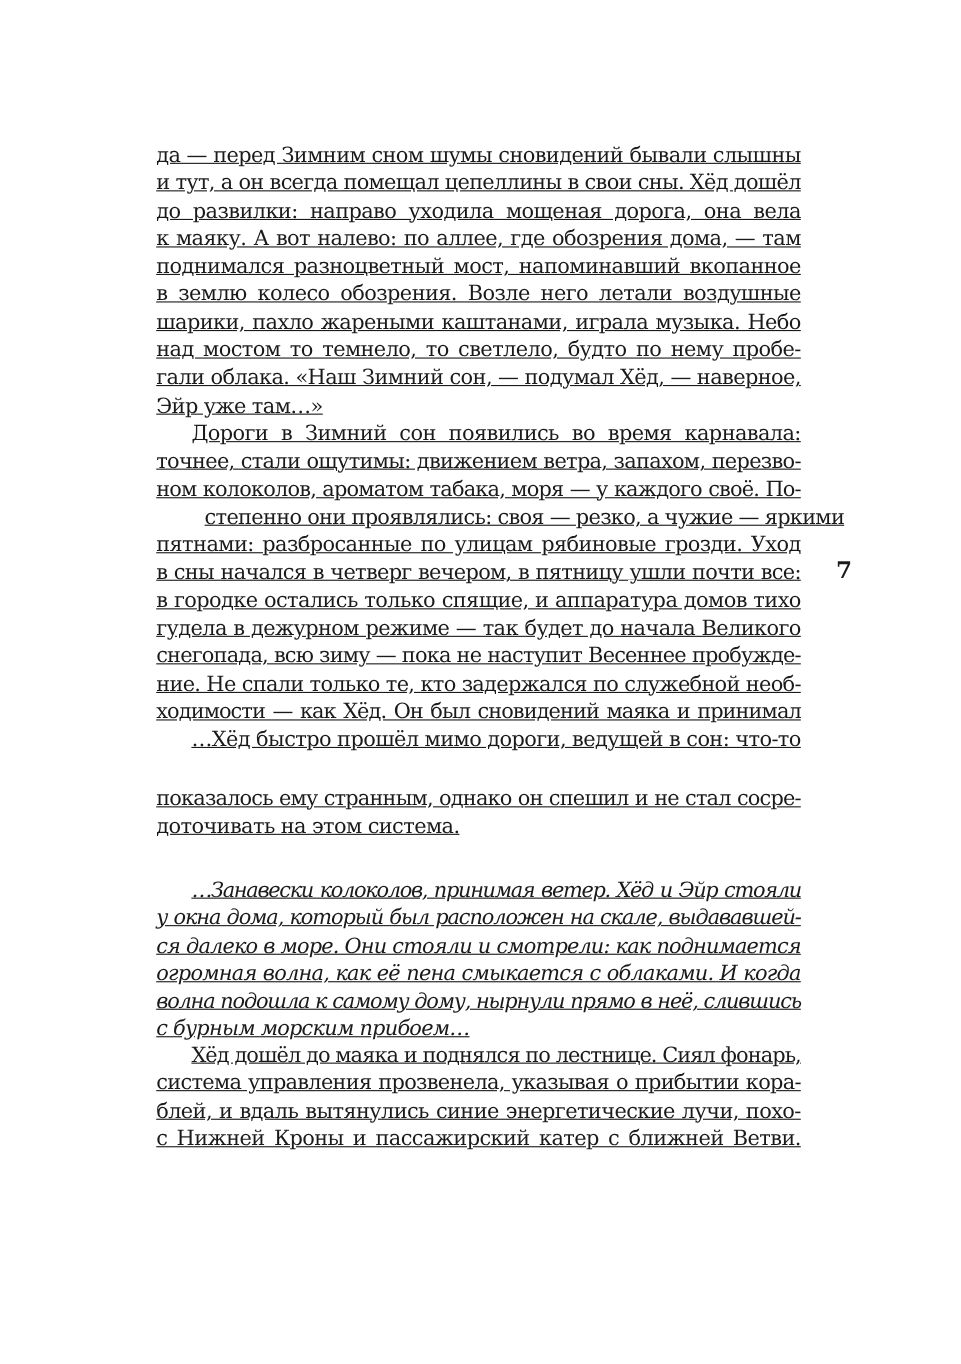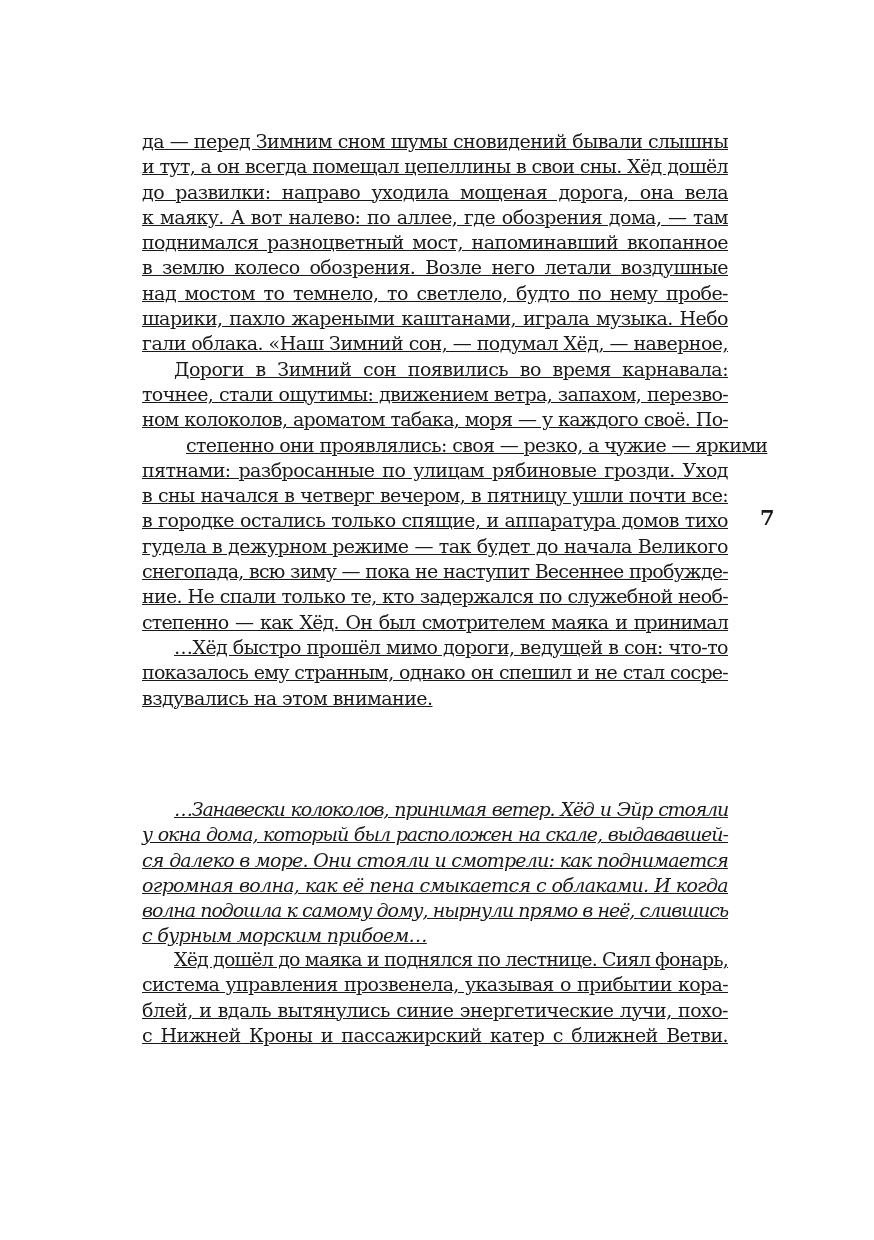"над мостом то темнело, то" span.line { order: before "шарики, пахло жареными каштанами, играла" -> after "шарики, пахло жареными каштанами, играла" }
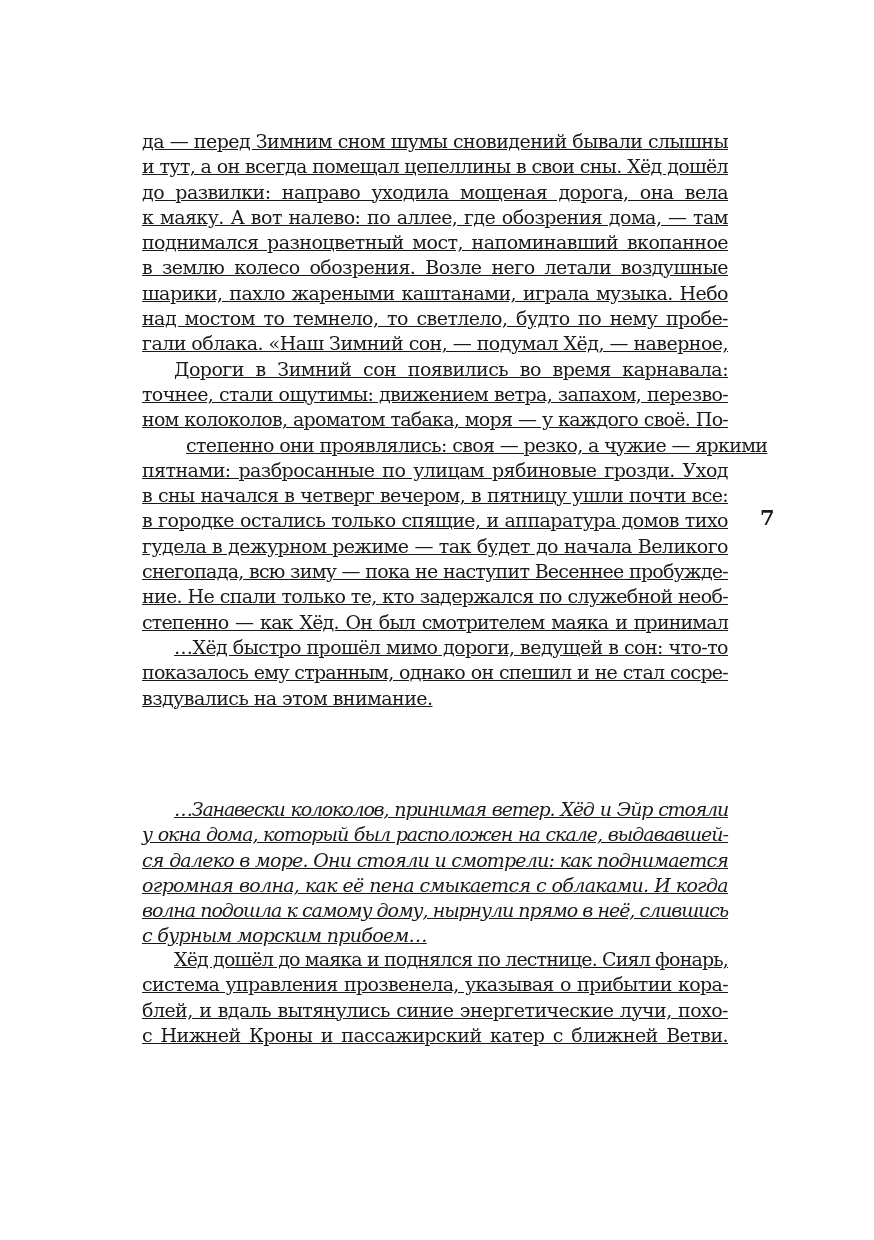"Эйр уже там…»" span.line { html: none -> <span>Эйр уже там…»</span> }
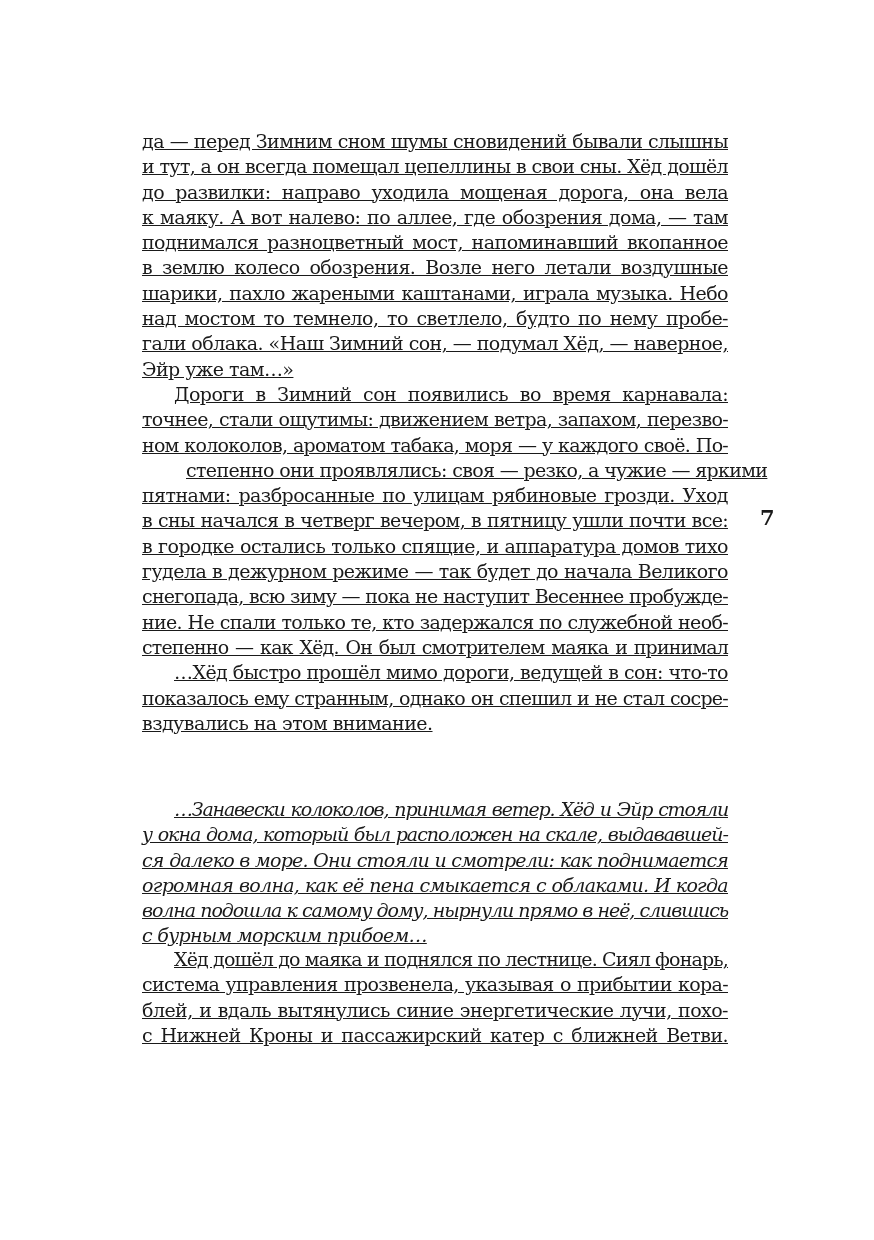"степенно — как Хёд. Он" span.line { text: степенно — как Хёд. Он был смотрителем -> ходимости — как Хёд. Он был сновидений }
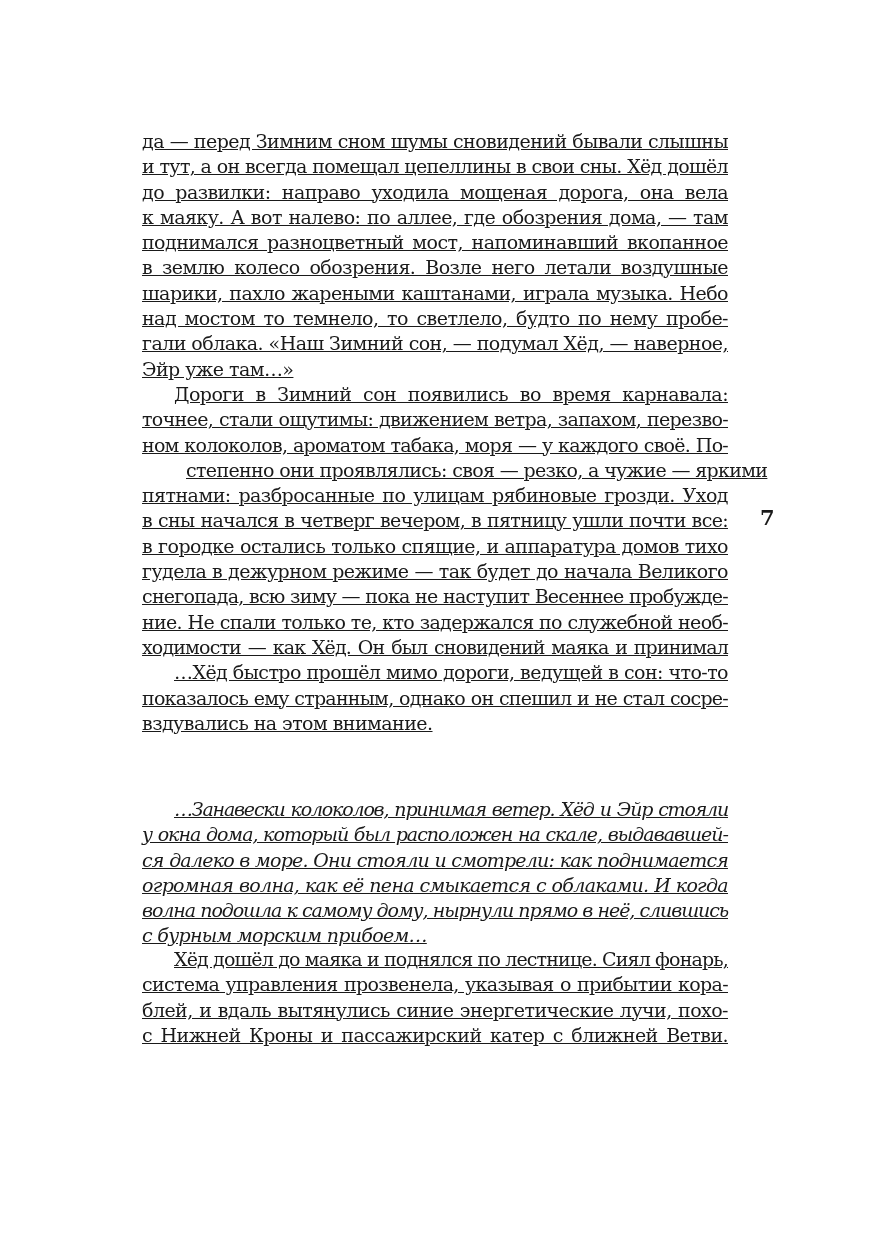"показалось ему странным, однако он" span.line { margin-top: none -> 28px }
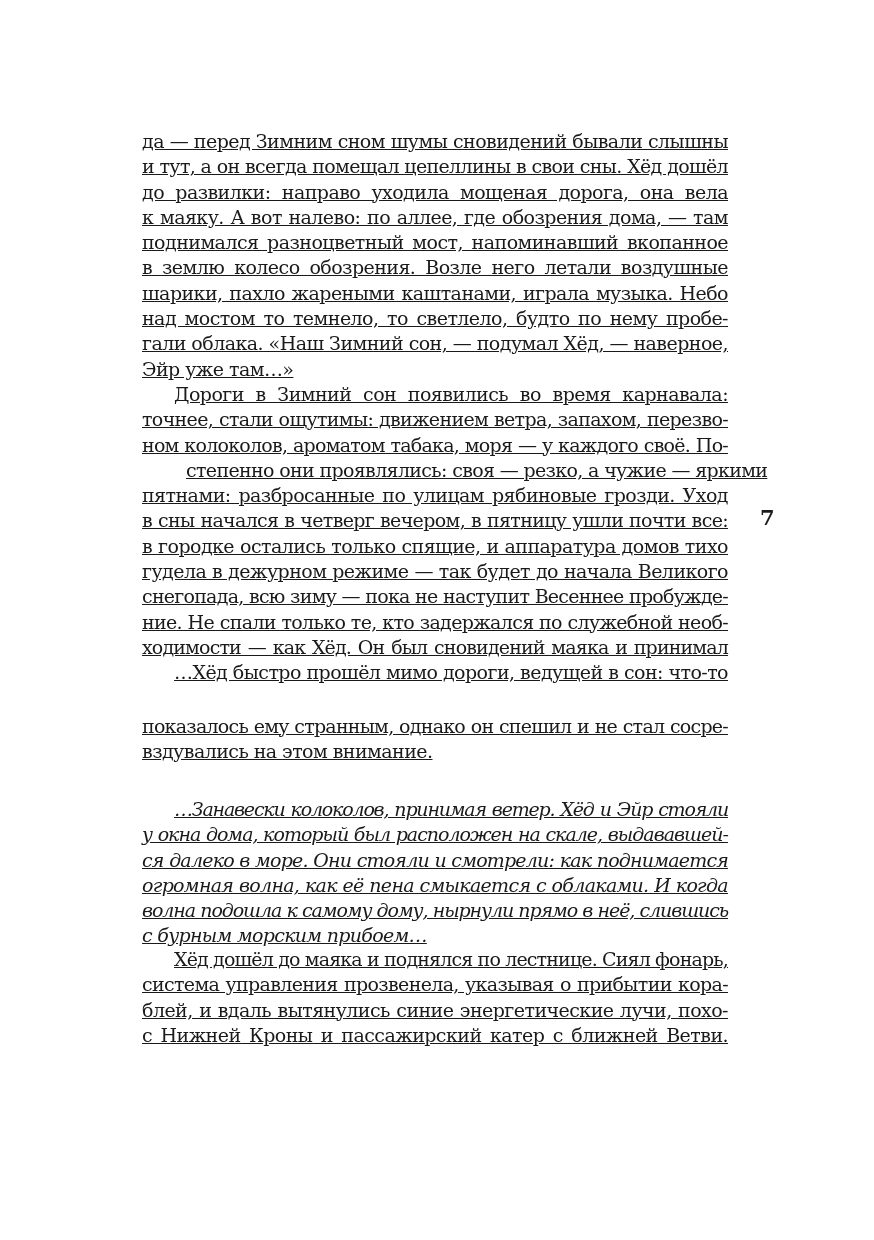"вздувались на этом внимание." span.line { text: вздувались на этом внимание -> доточивать на этом система }
